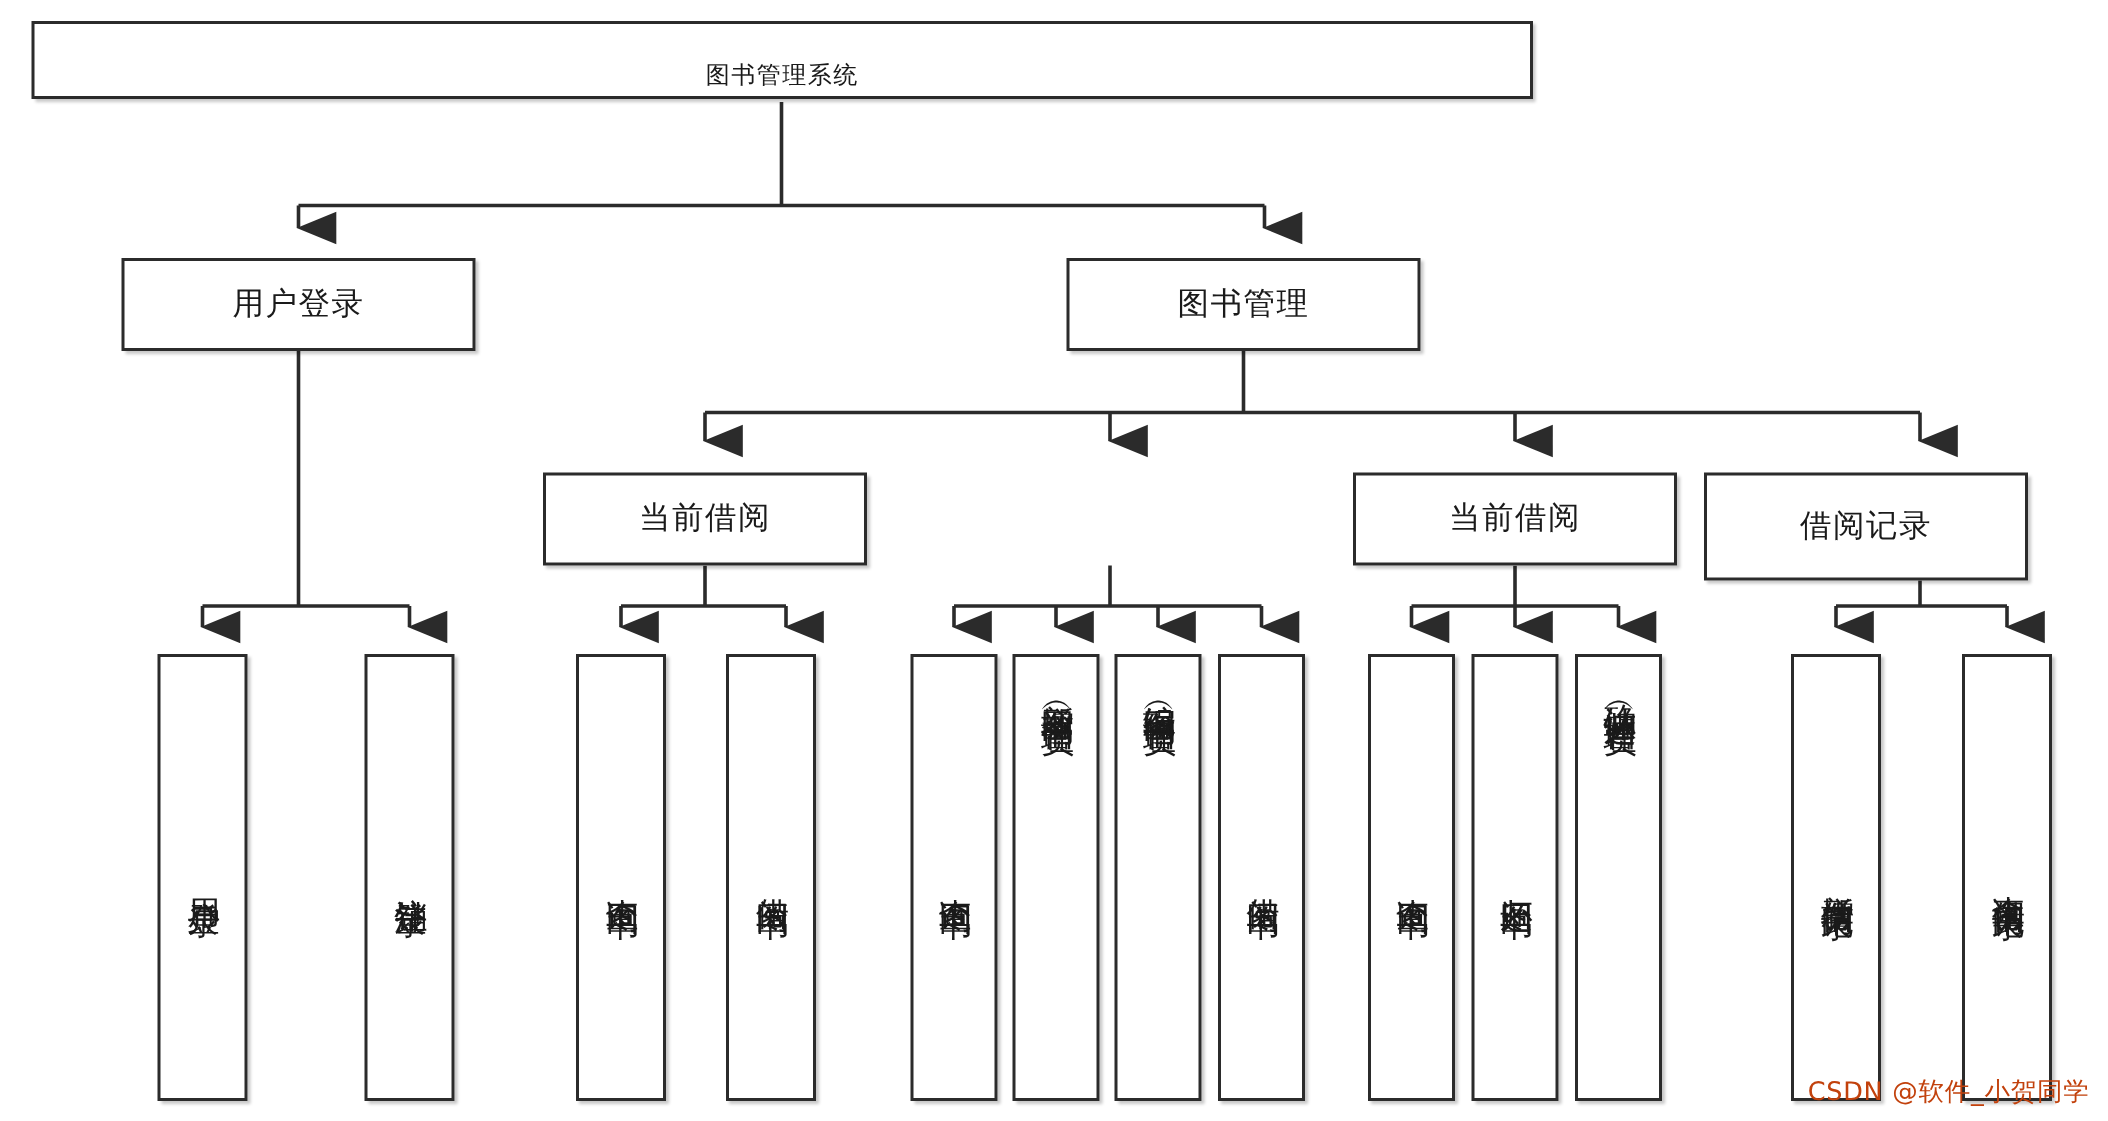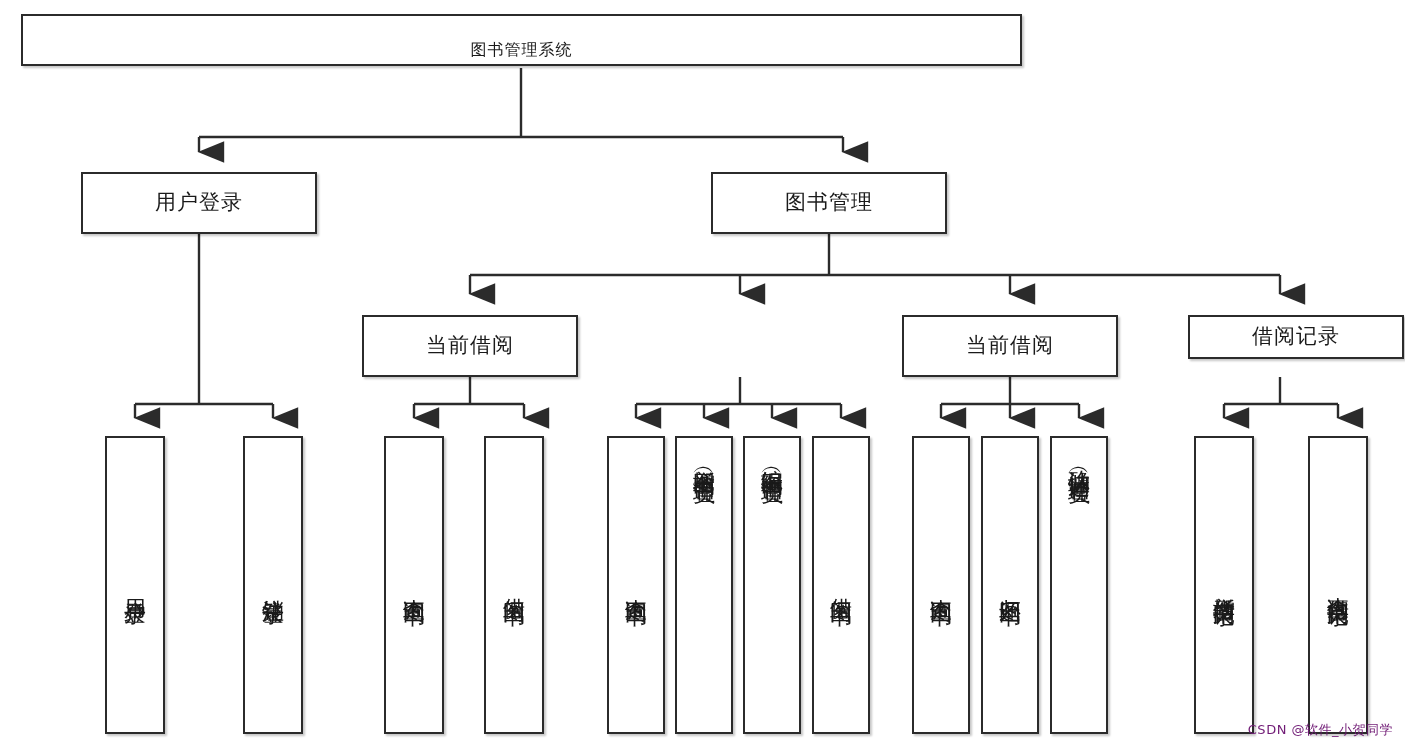"借阅记录" div.node { height: 44px -> 72px; left: 1188px -> 1136px }
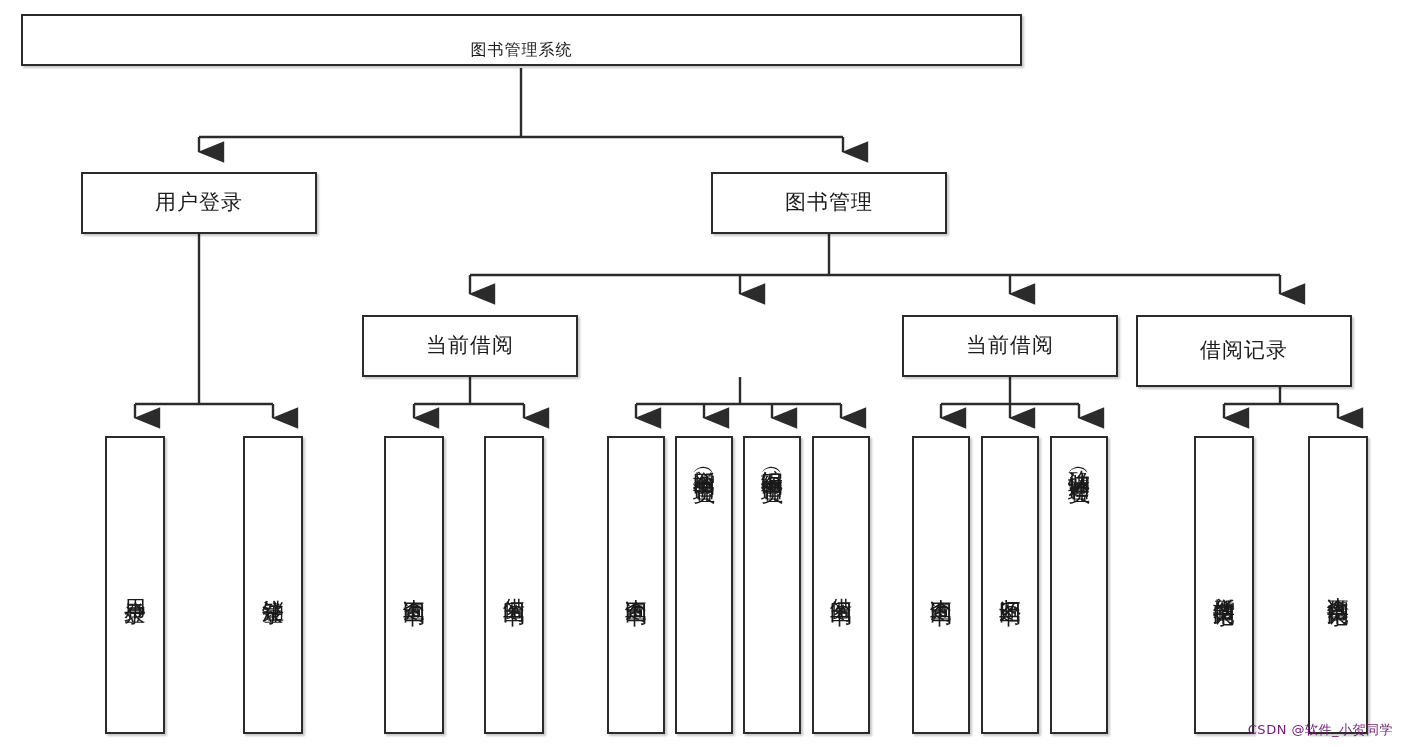"CSDN @软件_小贺同学" .watermark { color: #701a75 -> #c2410c; font-size: 13px -> 17px }
